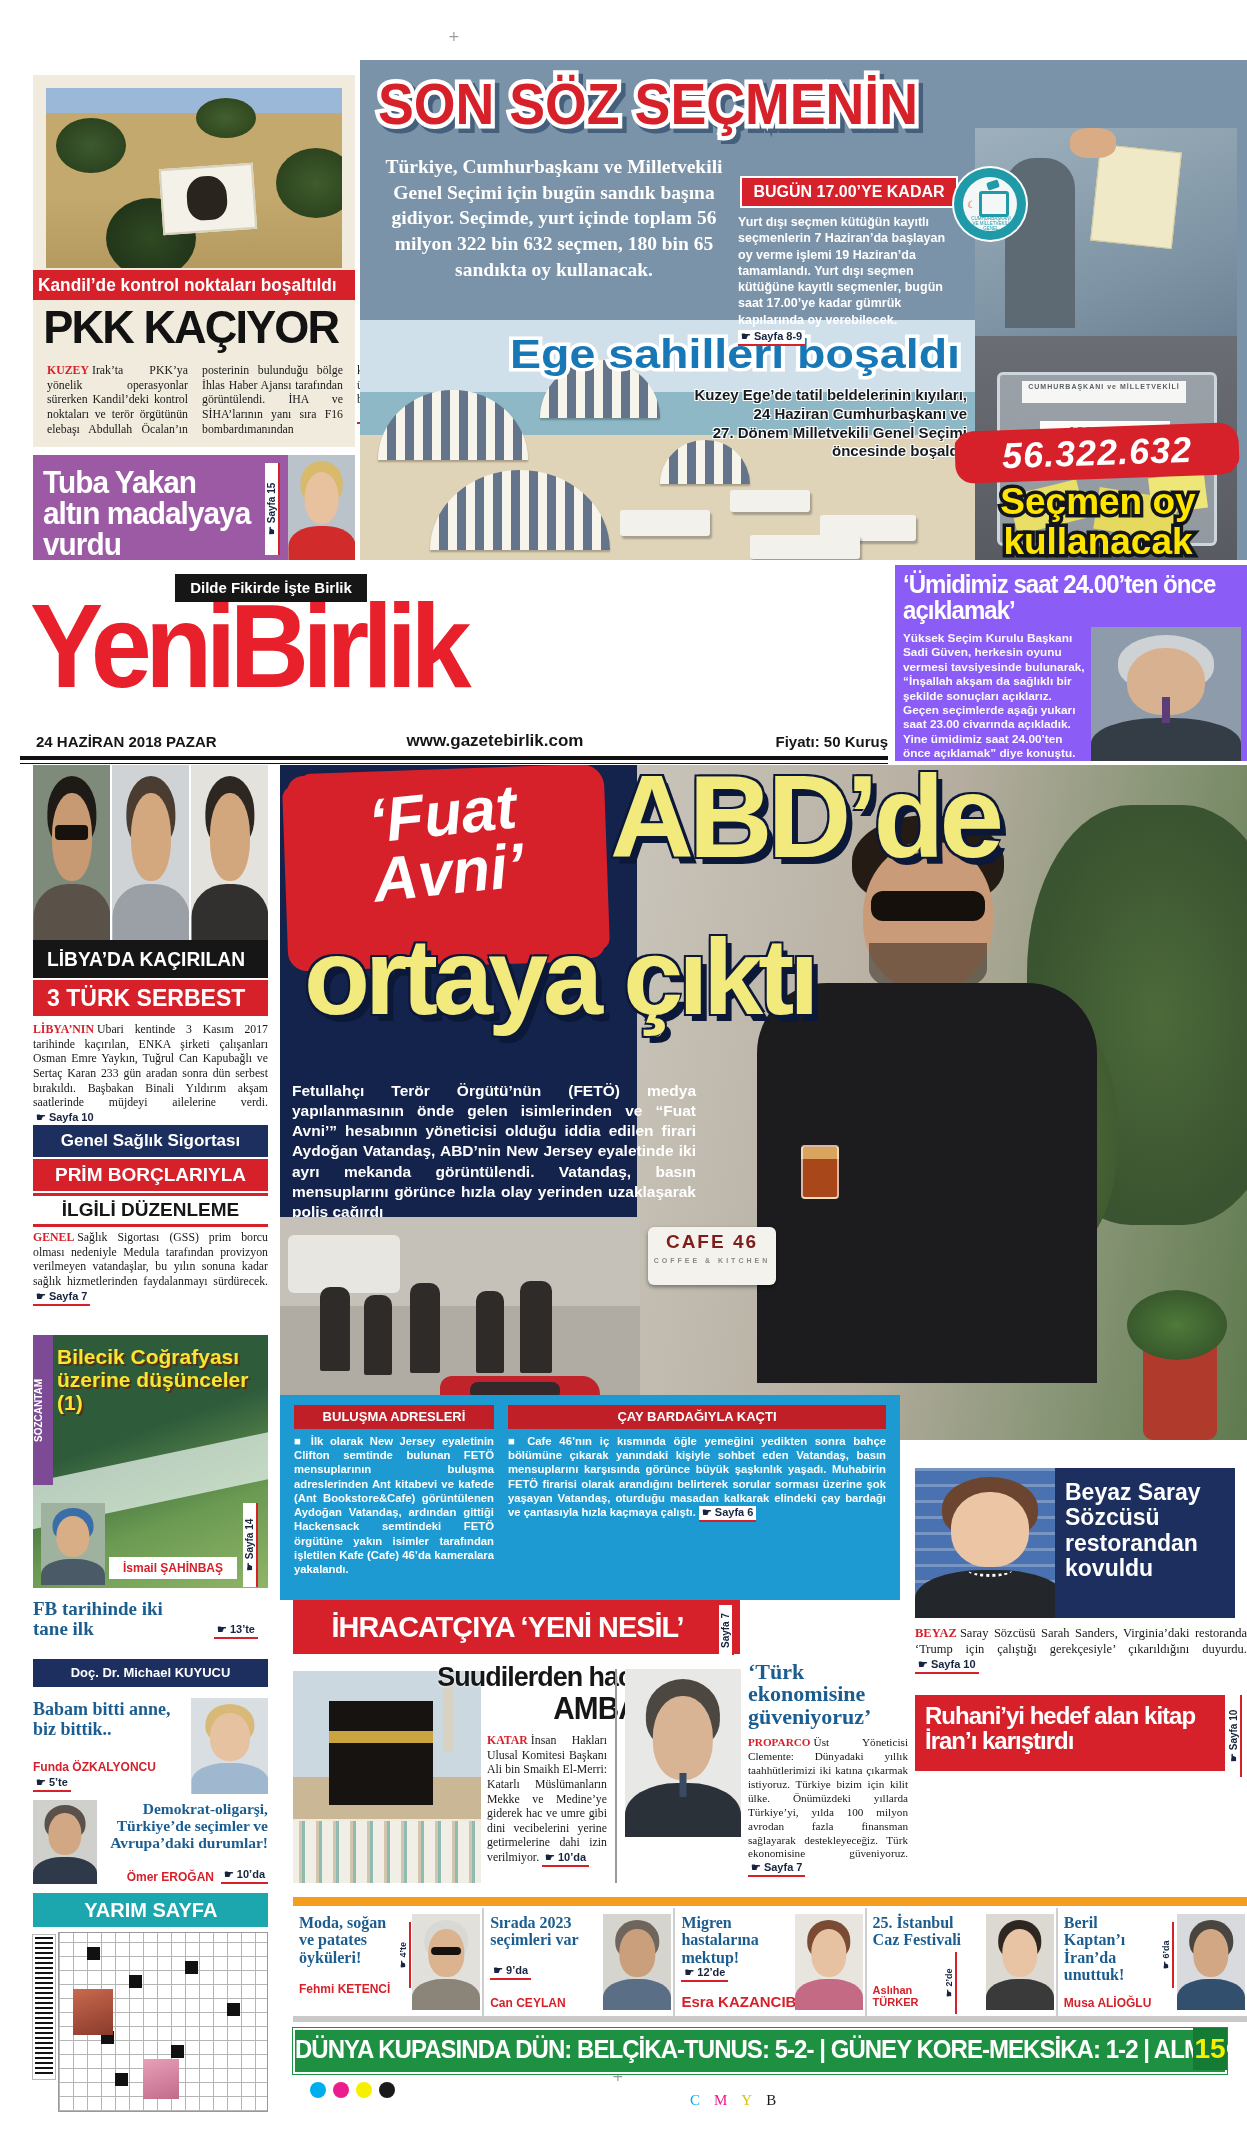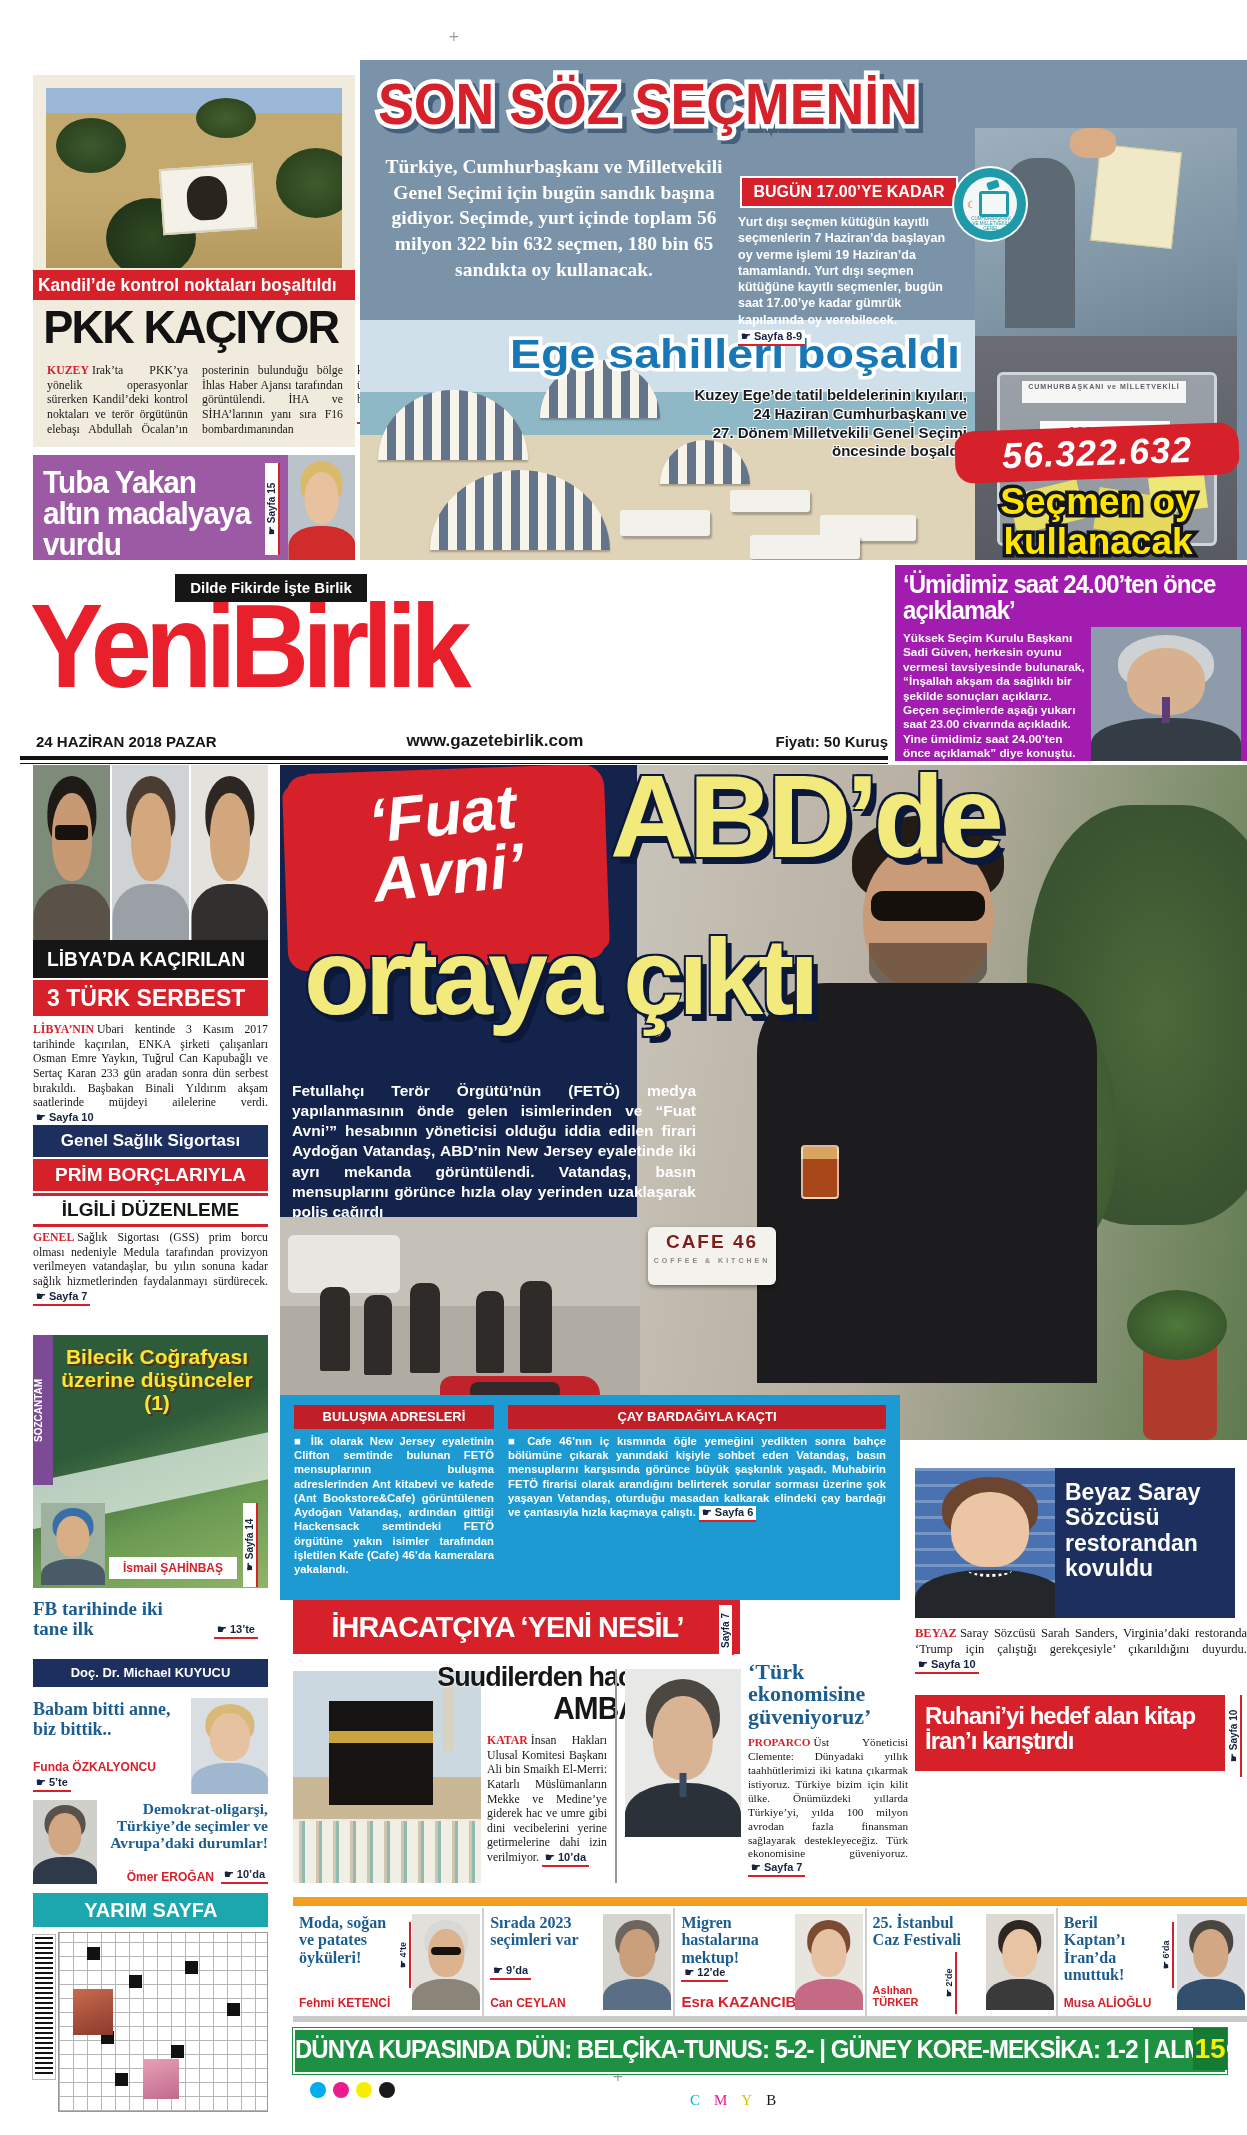"‘Ümidimiz saat 24.00’ten önce açıklamak’" div.abs { background: #a21caf -> #8b5cf6 }
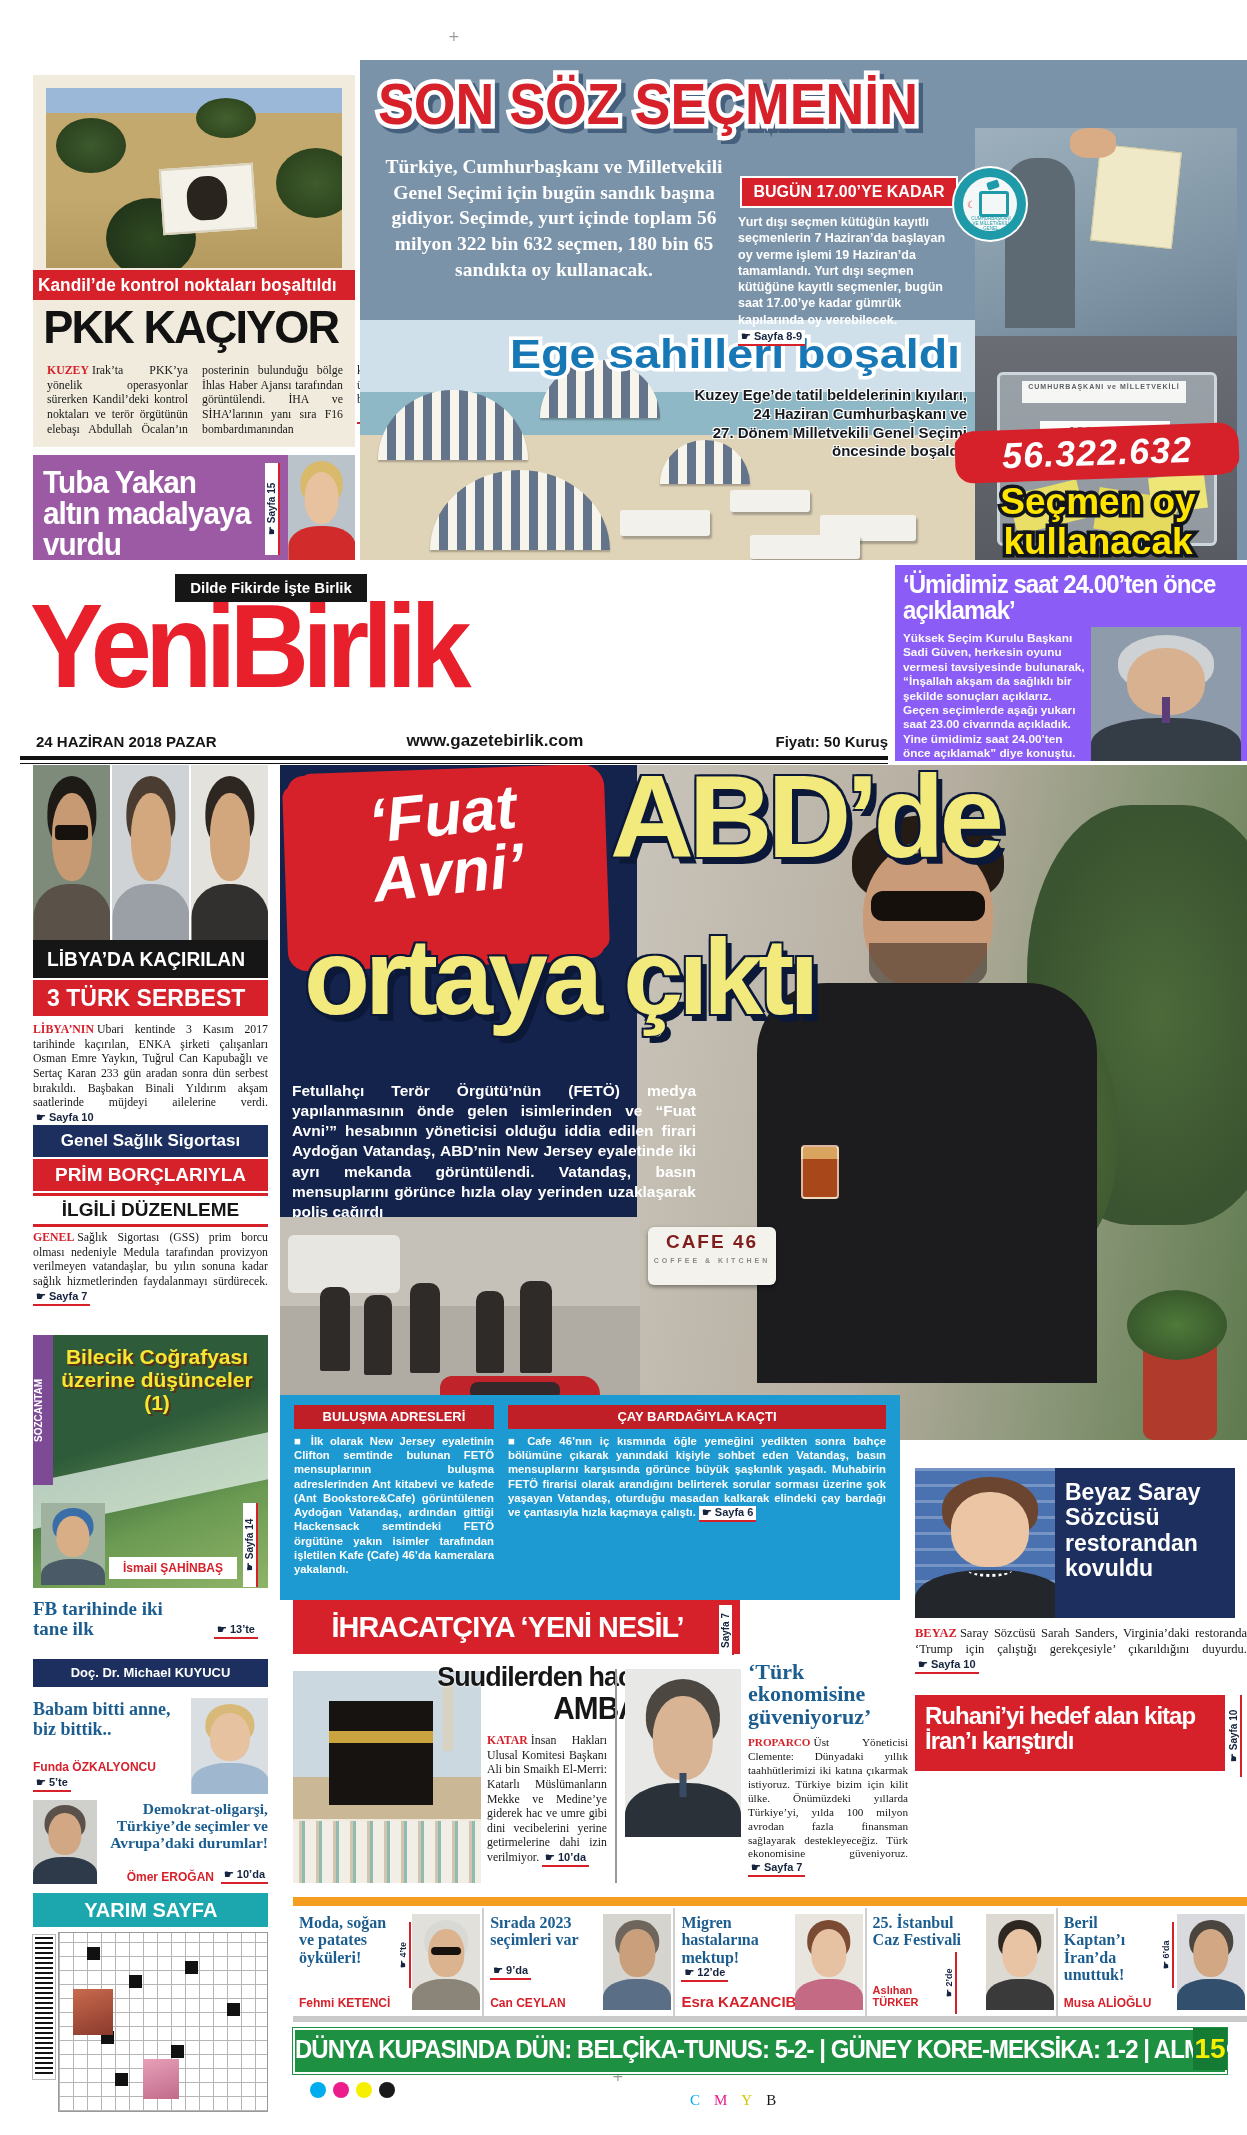"Bilecik Coğrafyası üzerine düşünceler" div.abs { text-align: center -> none }
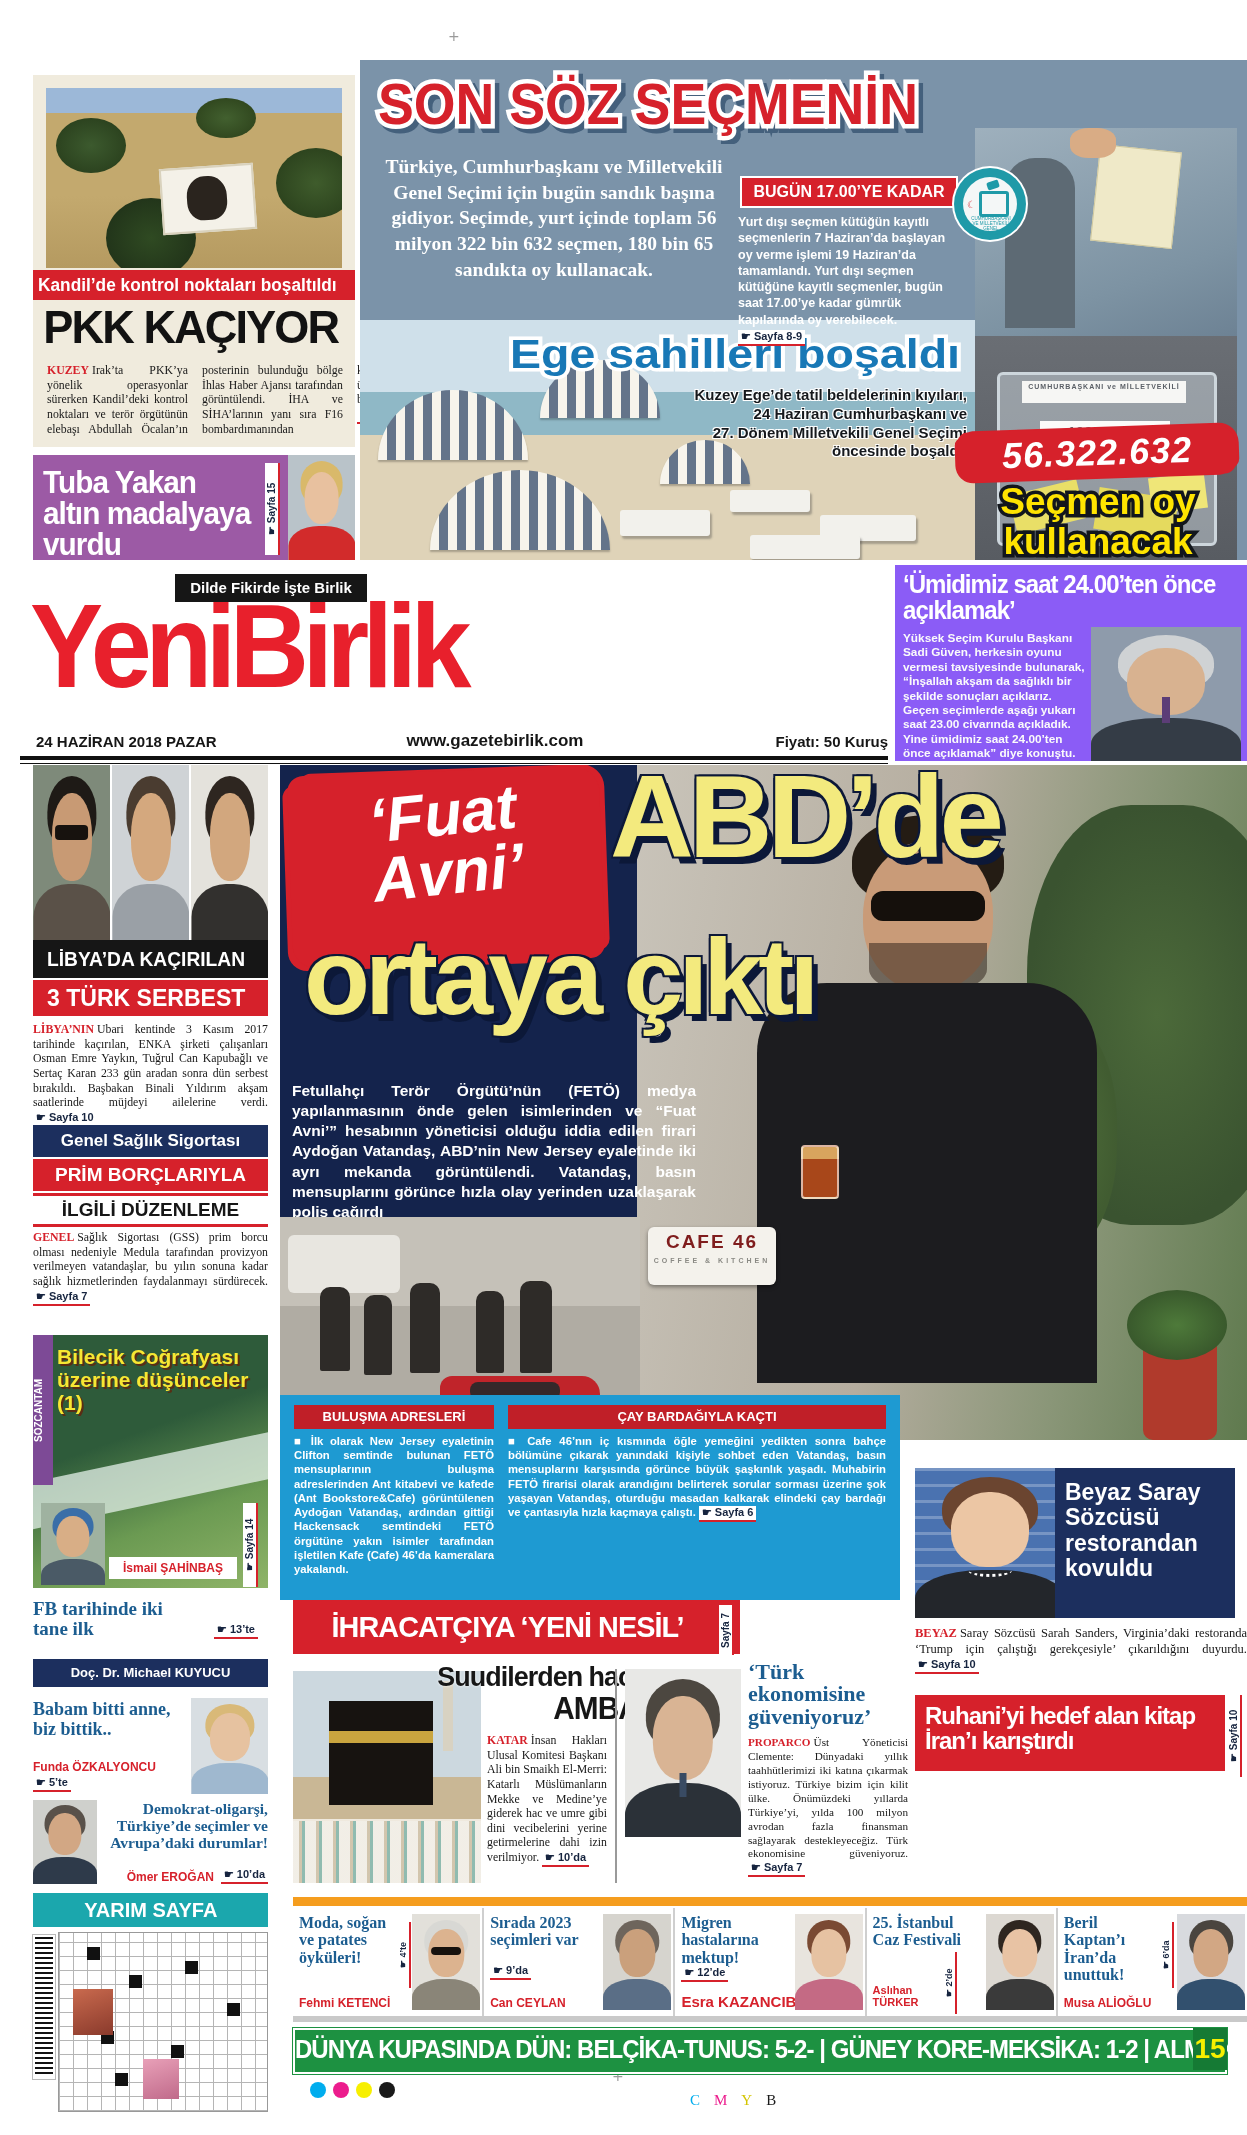"Fehmi KETENCİ" div.redname { bottom: 6px -> 20px }
